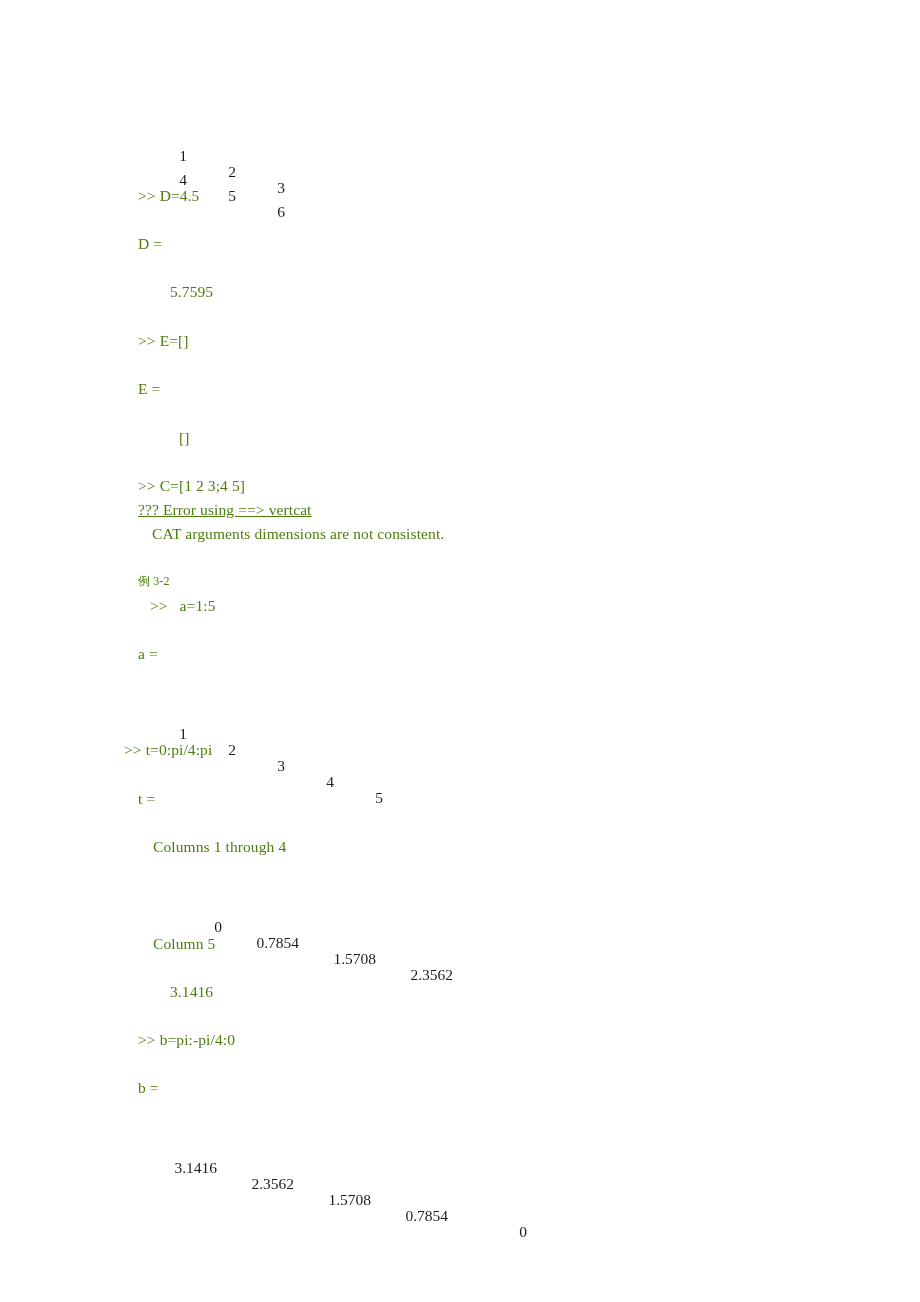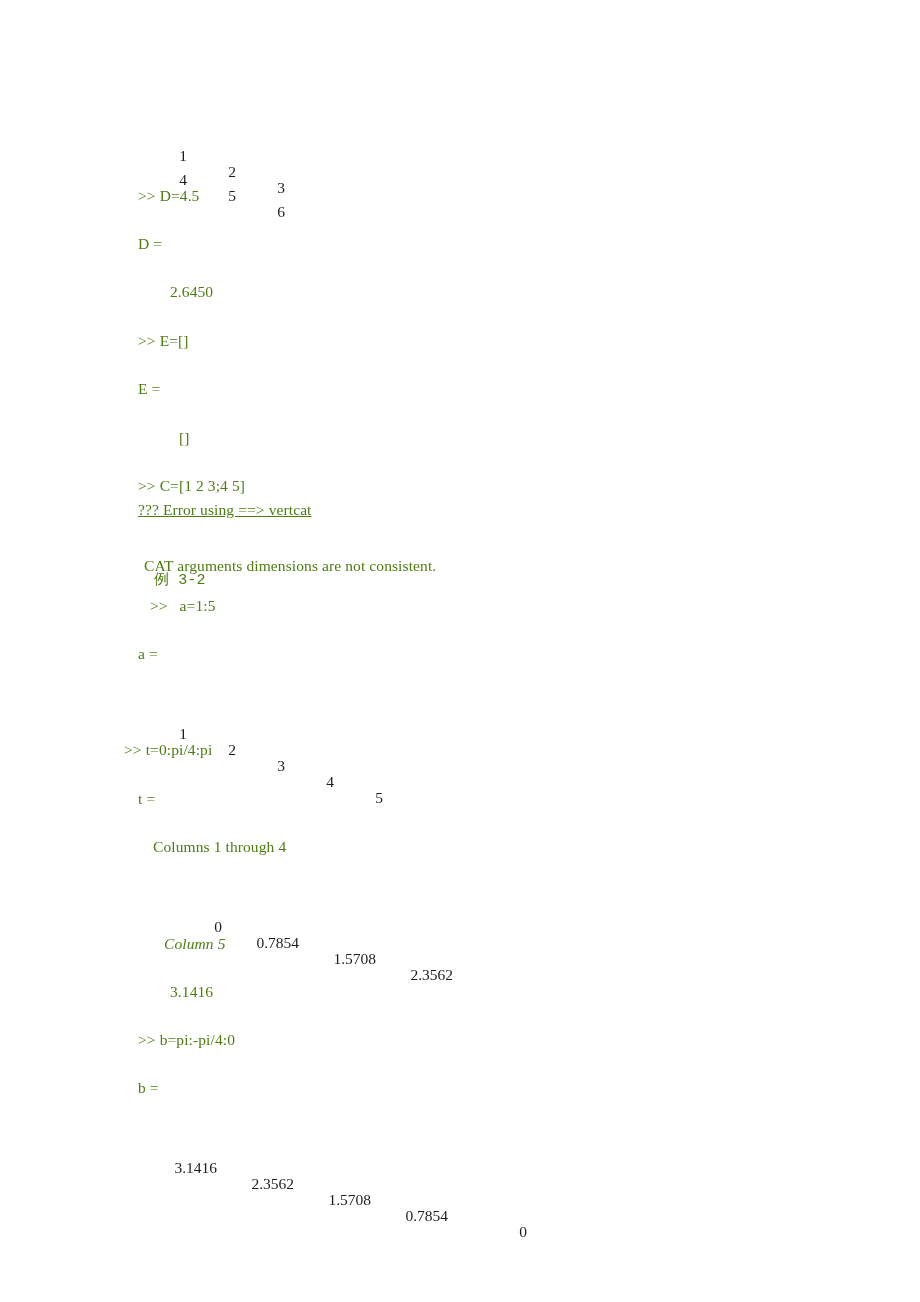"2.6450" div.line { text: 2.6450 -> 5.7595 }
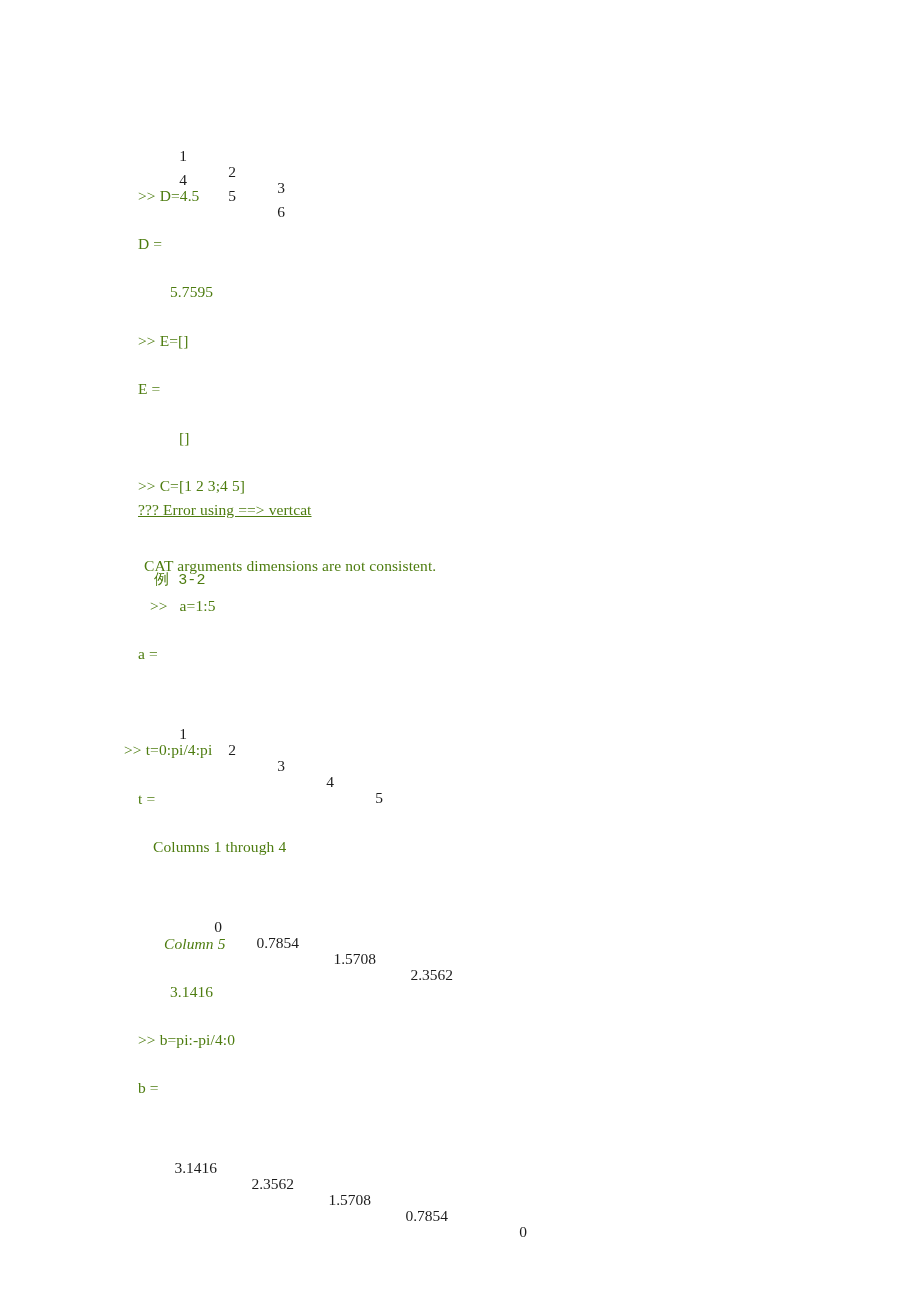"CAT arguments dimensions are not" div.line { left: 144px -> 152px; margin-top: 32px -> none }
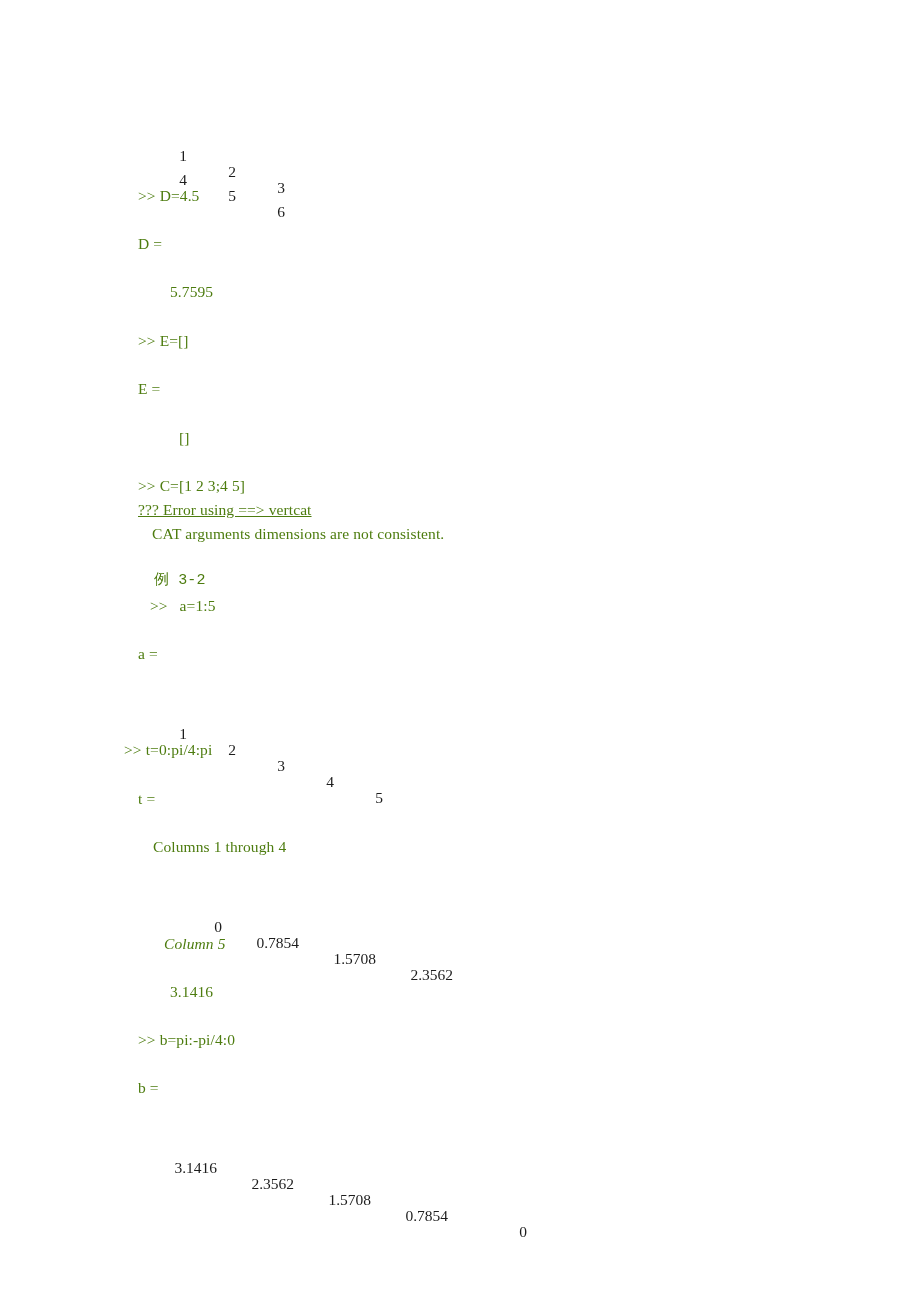"例 3-2" .cjk { font-family: Liberation Mono, monospace -> Liberation Serif, serif; font-size: 15px -> 12px; margin-left: 16px -> none }
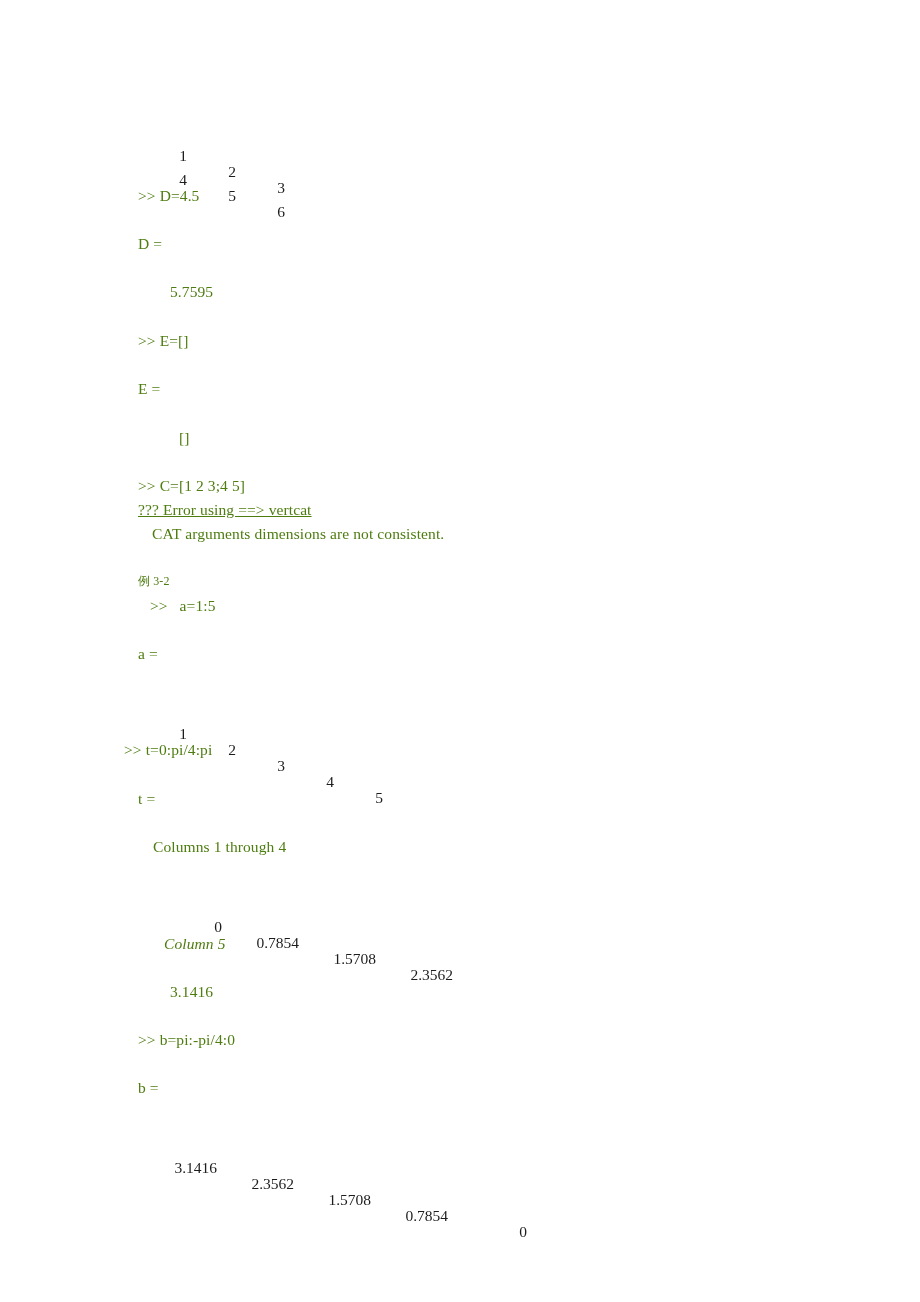"Column 5" div.line { font-style: italic -> none; left: 164px -> 153px }
